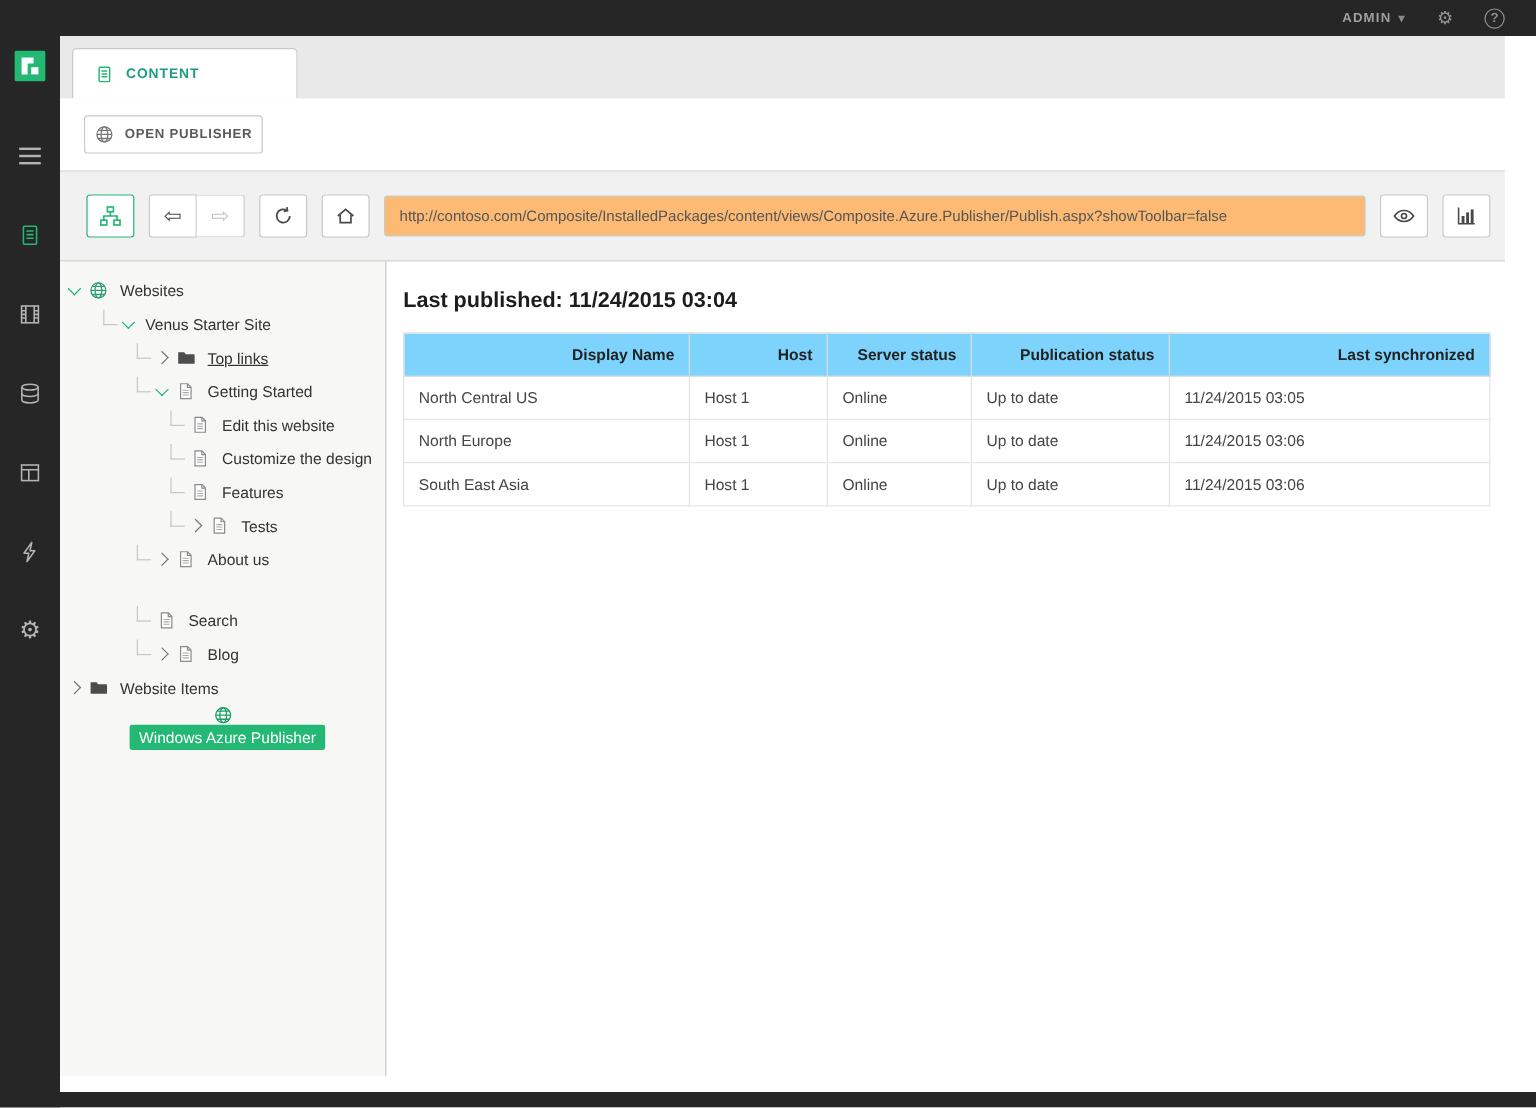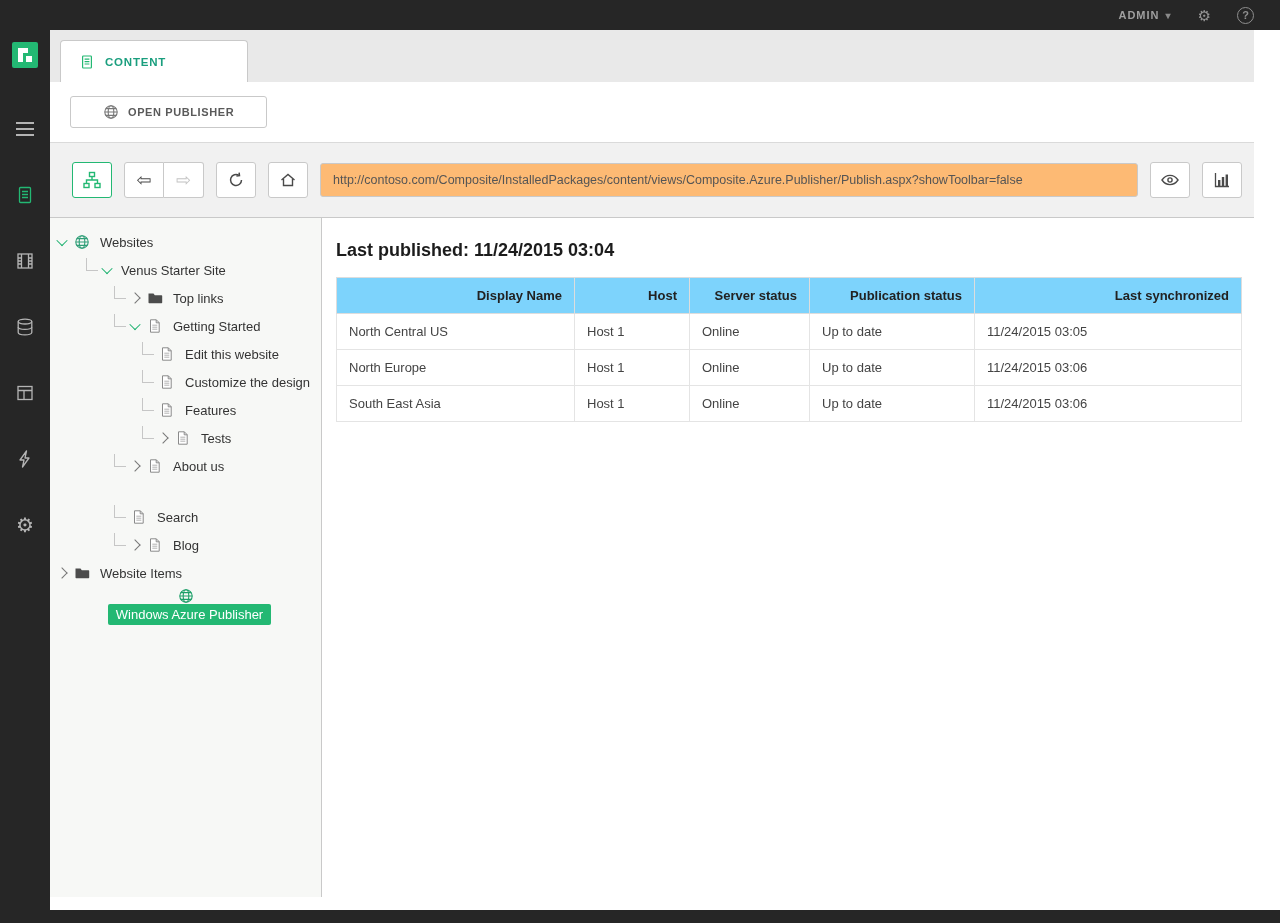"OPEN PUBLISHER" .open-pub-btn { padding: 0 32px -> 0 8px }
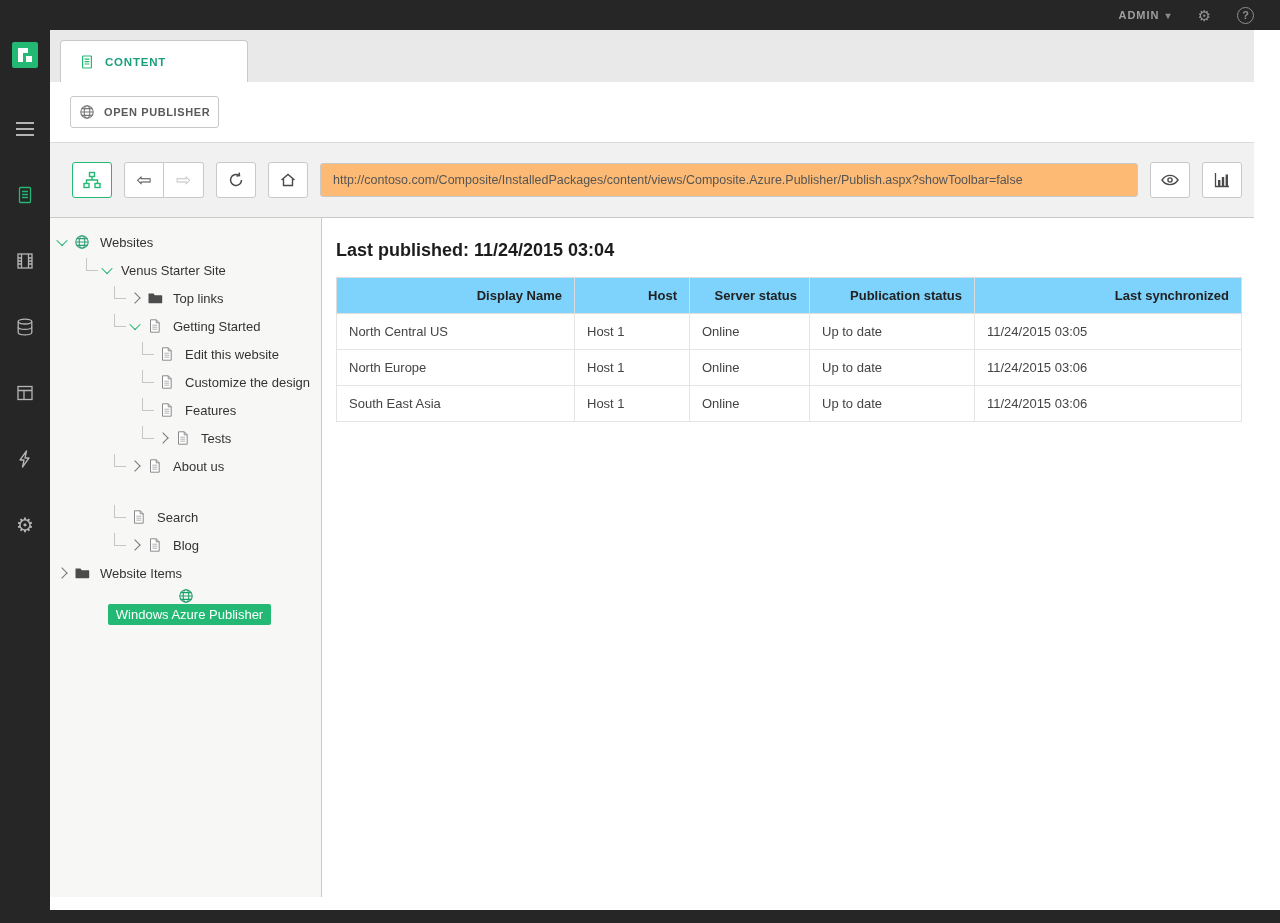"Top links" div.tree-row { text-decoration: none -> underline }
